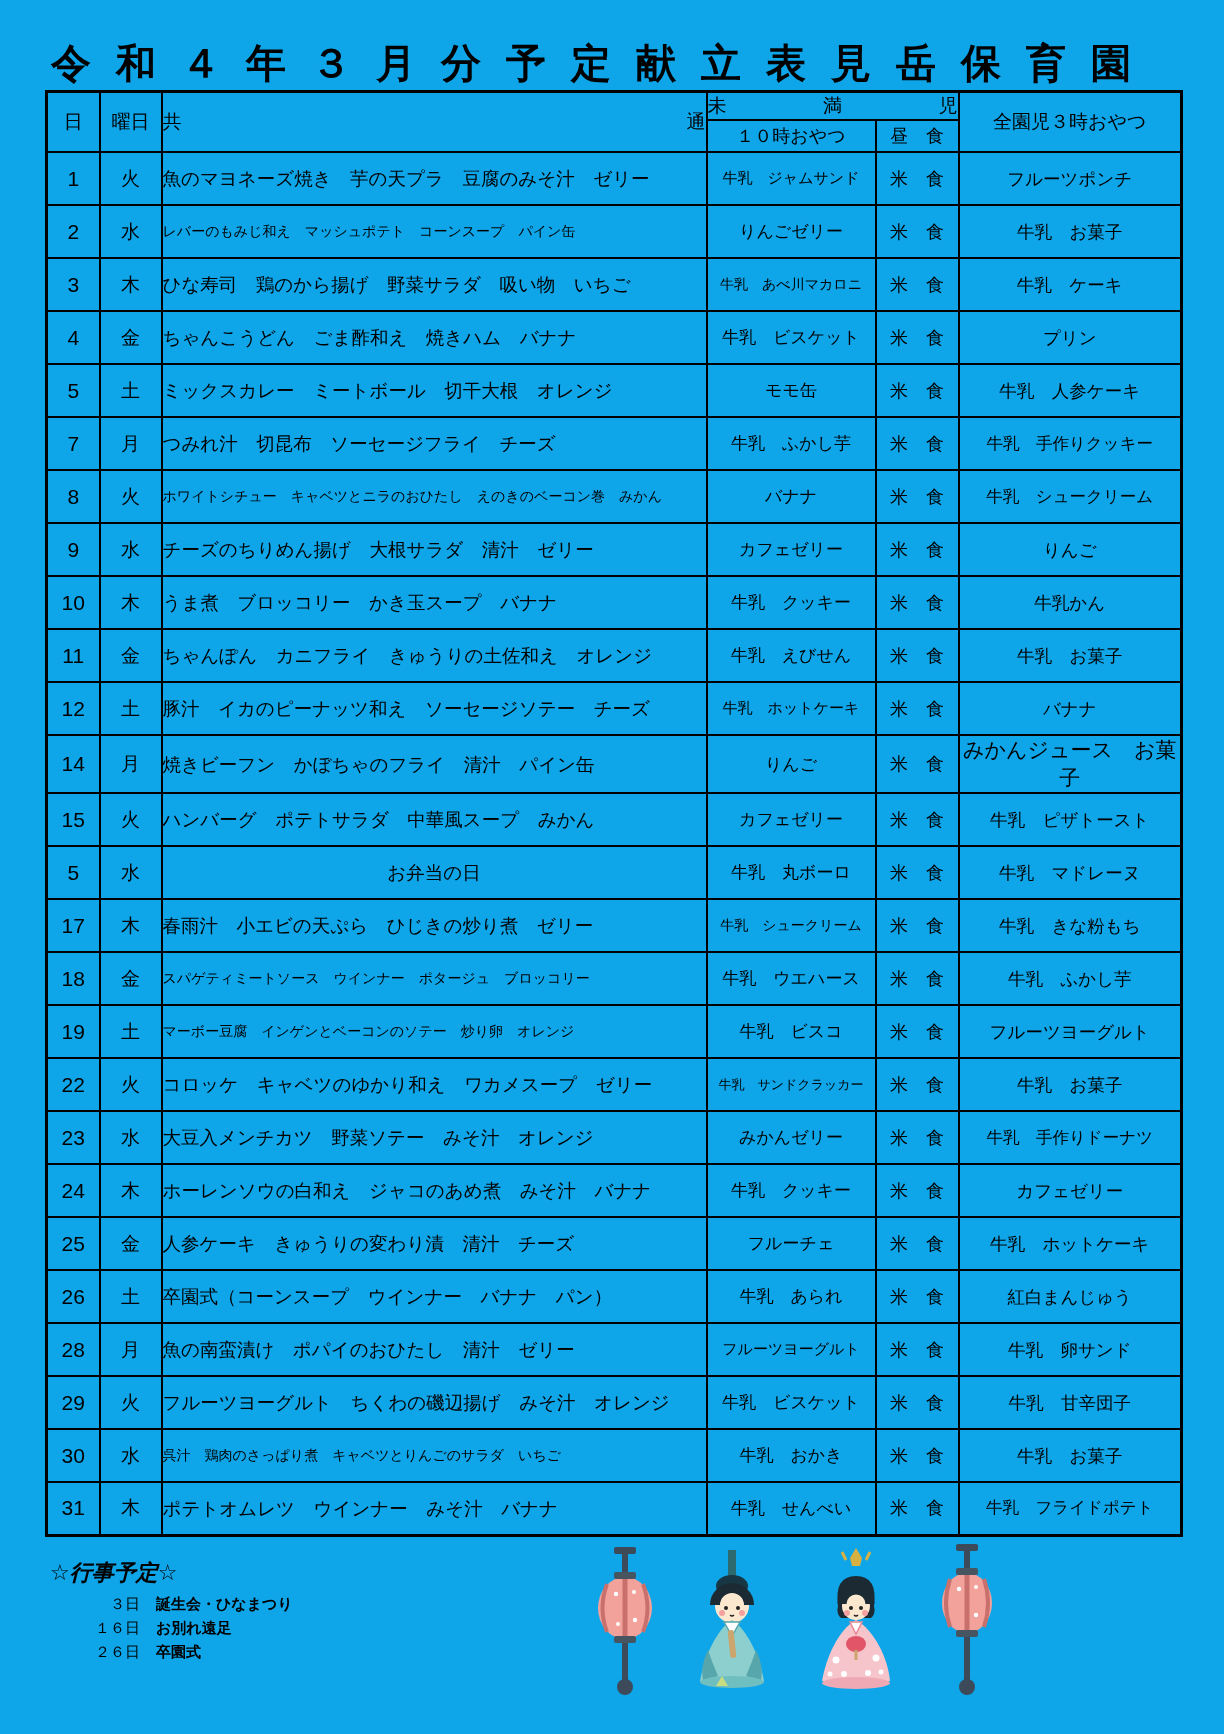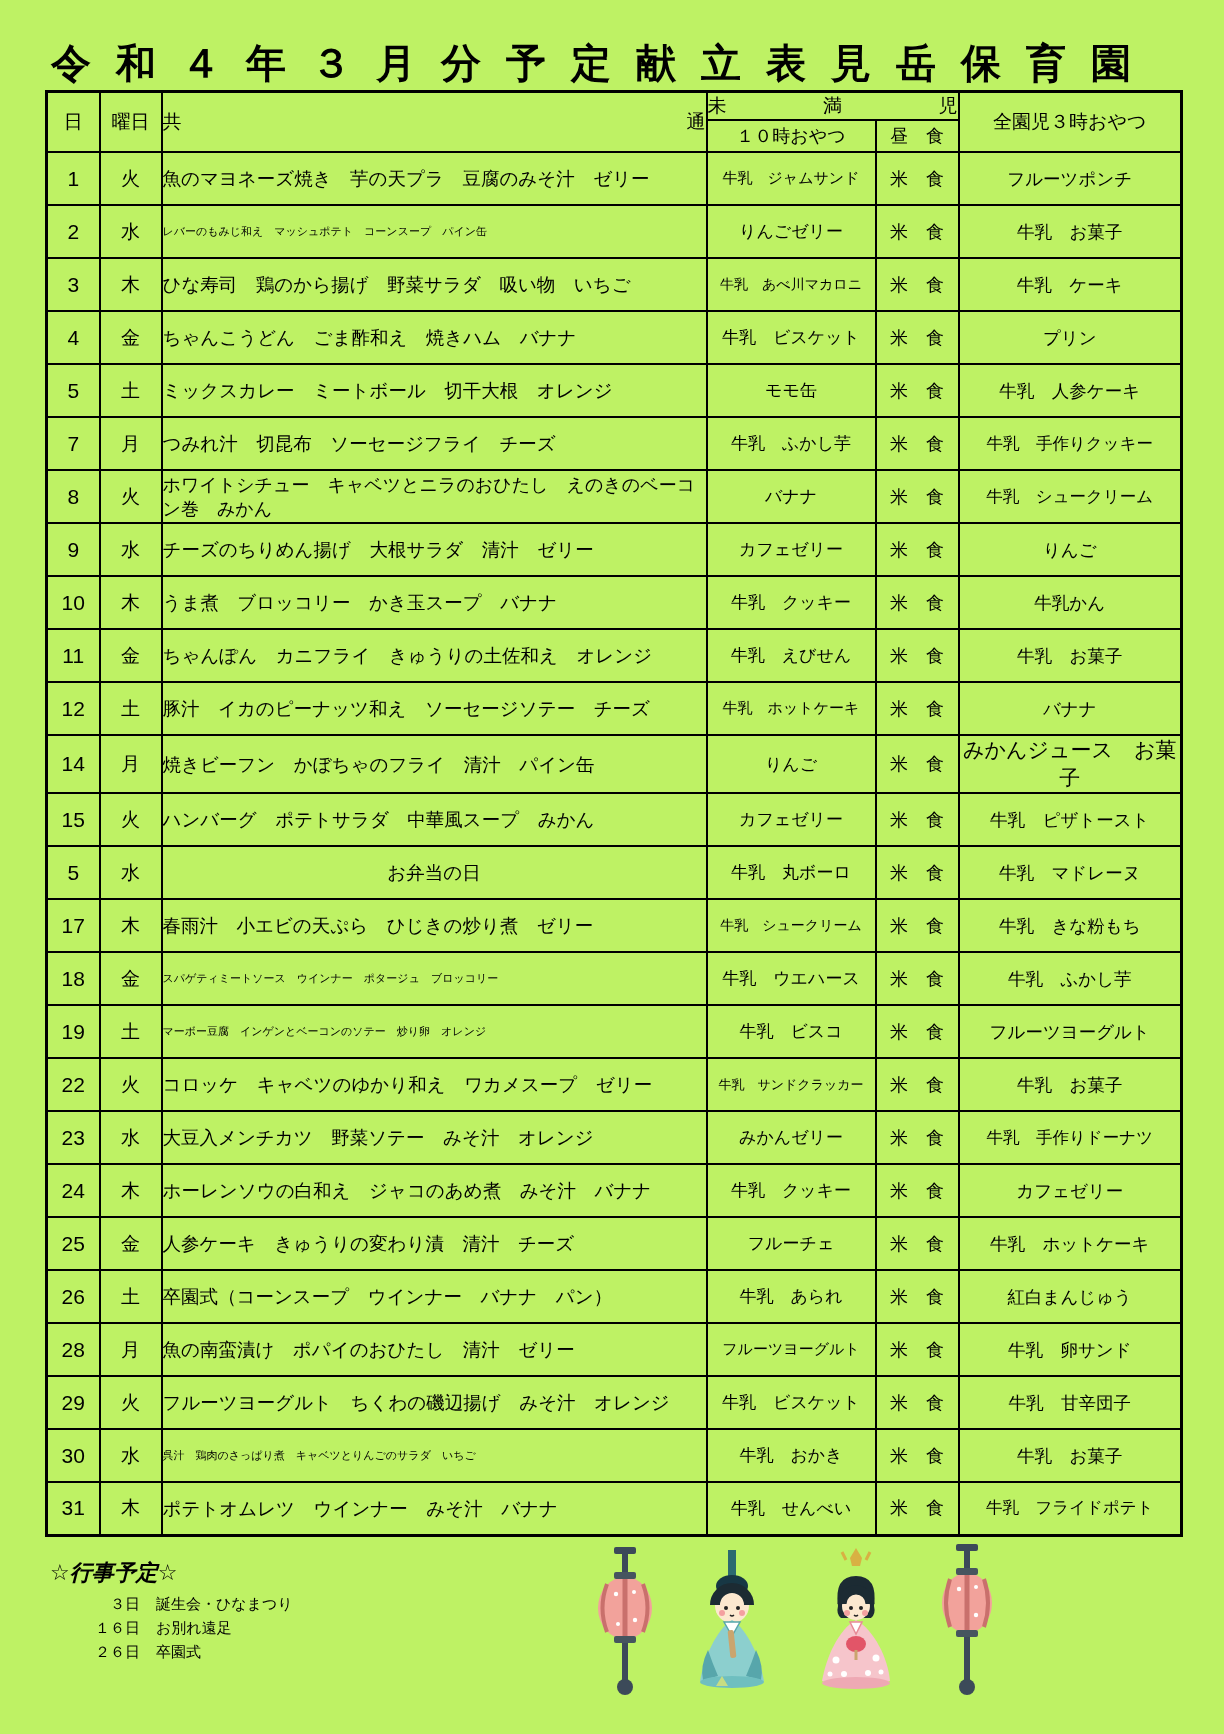"令和４年３月分予定献立表見岳保育園" .page { background: #bef264 -> #0ea5e9 }
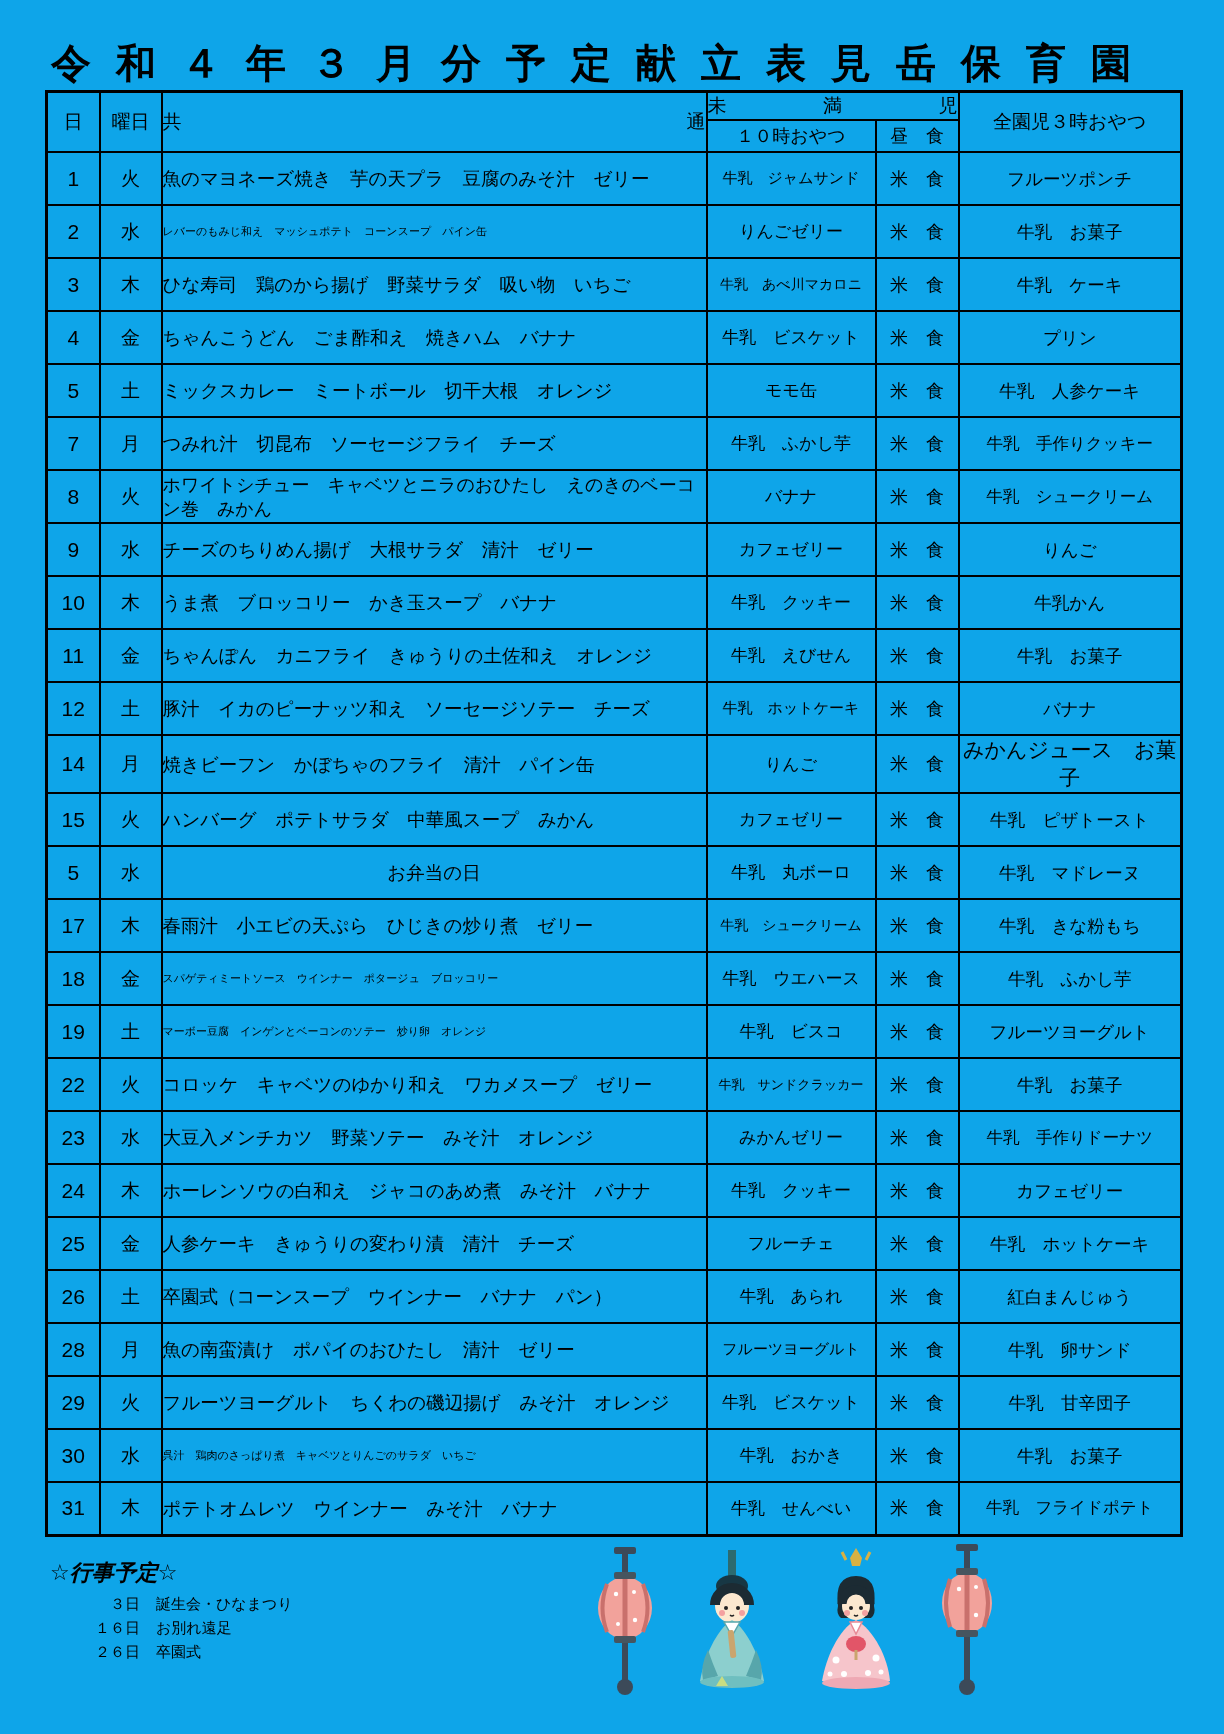"レバーのもみじ和え マッシュポテト コーンスープ パイン缶" td.c-common.fs16 { font-size: 11px -> 14px }
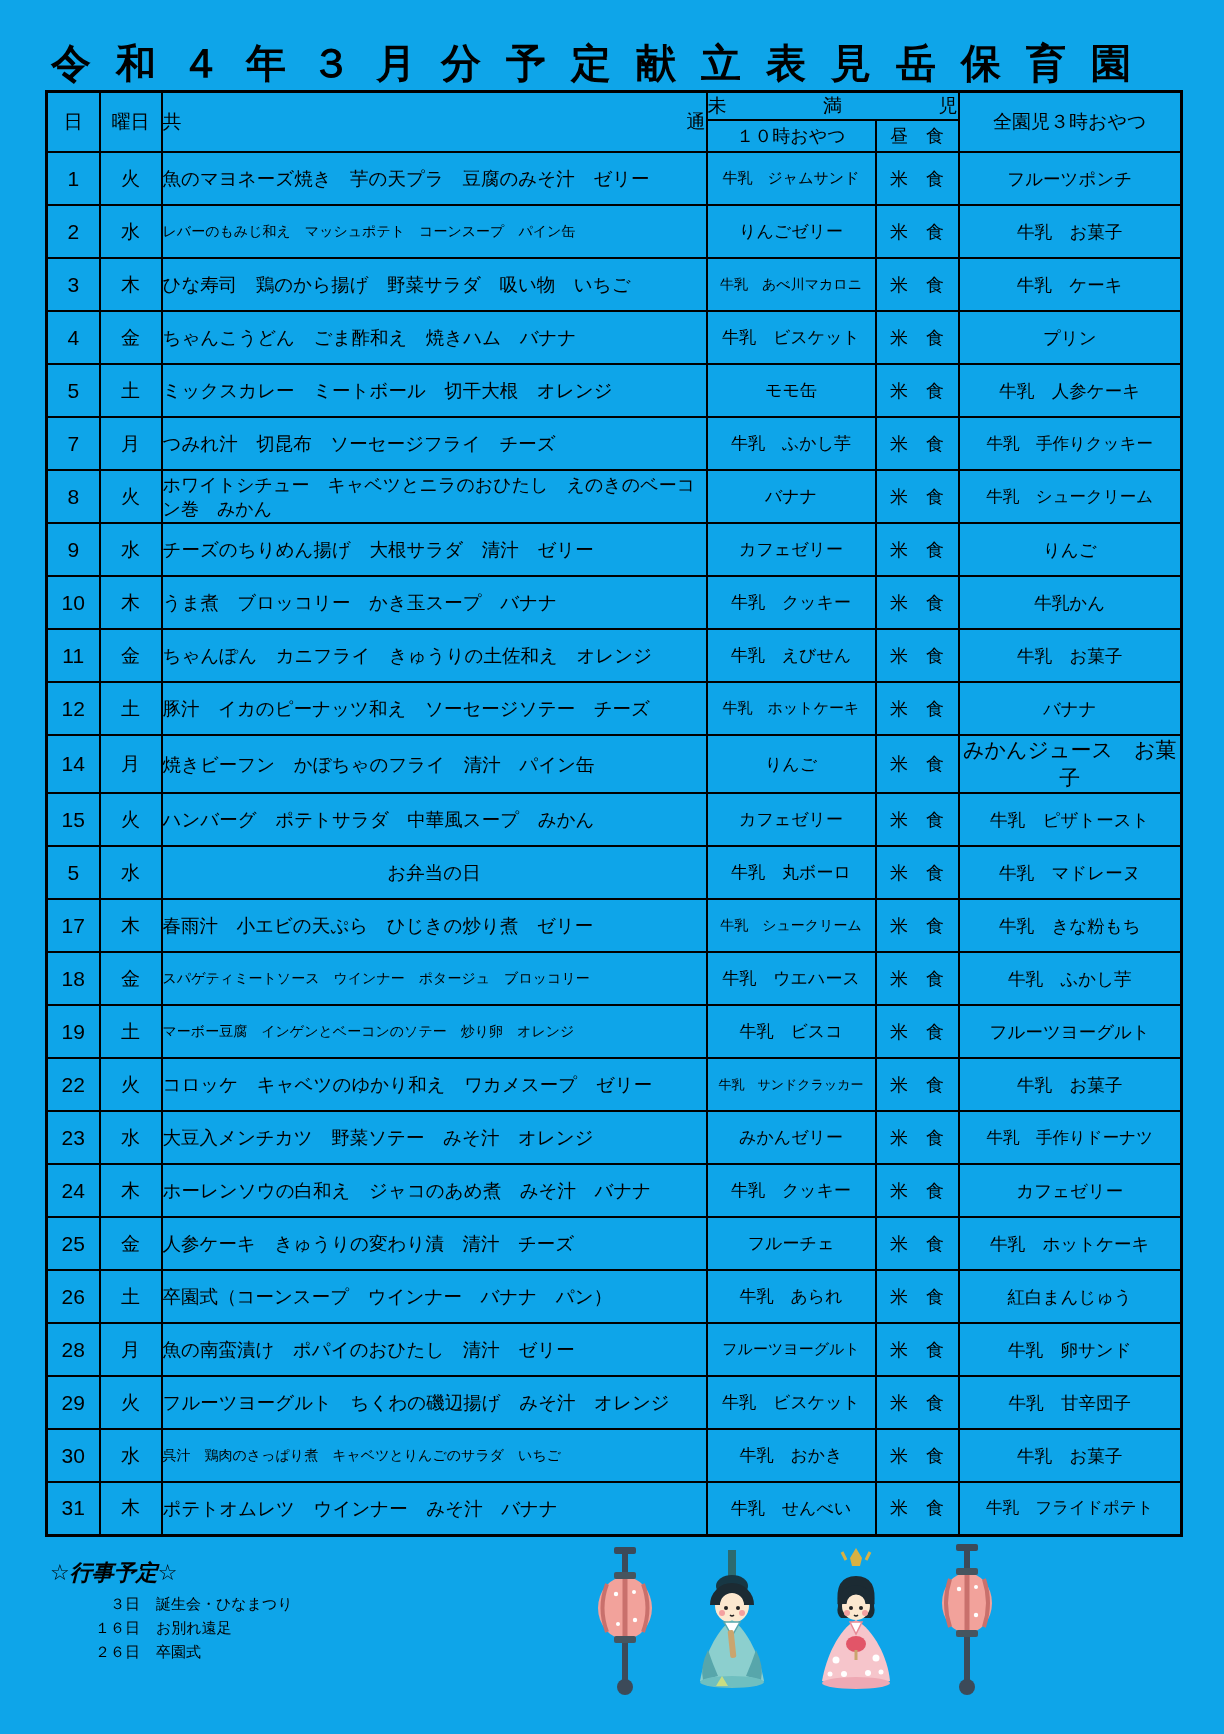"ホワイトシチュー キャベツとニラのおひたし えのきのベーコン巻 みかん" td.c-common.fs14 { font-size: 18px -> 14px }
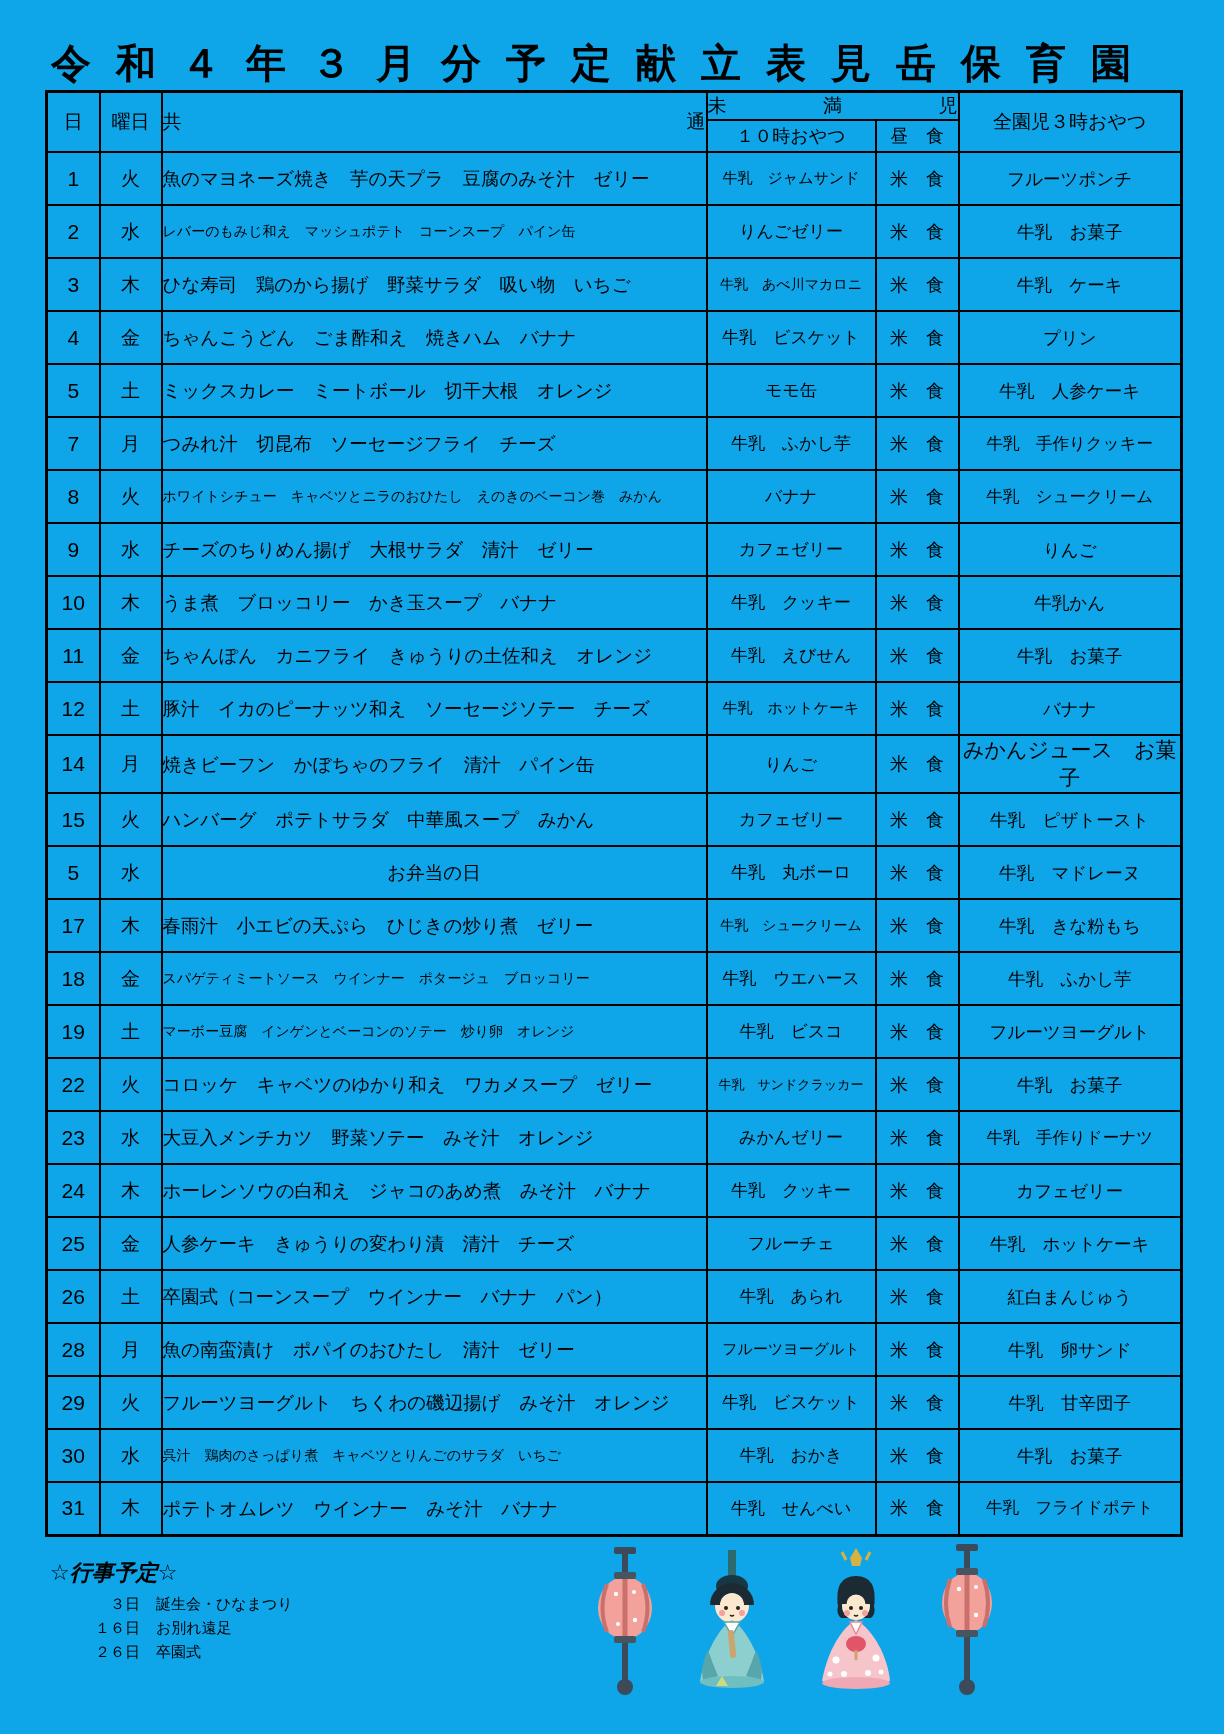"誕生会・ひなまつり" .event-label { font-weight: none -> bold }
